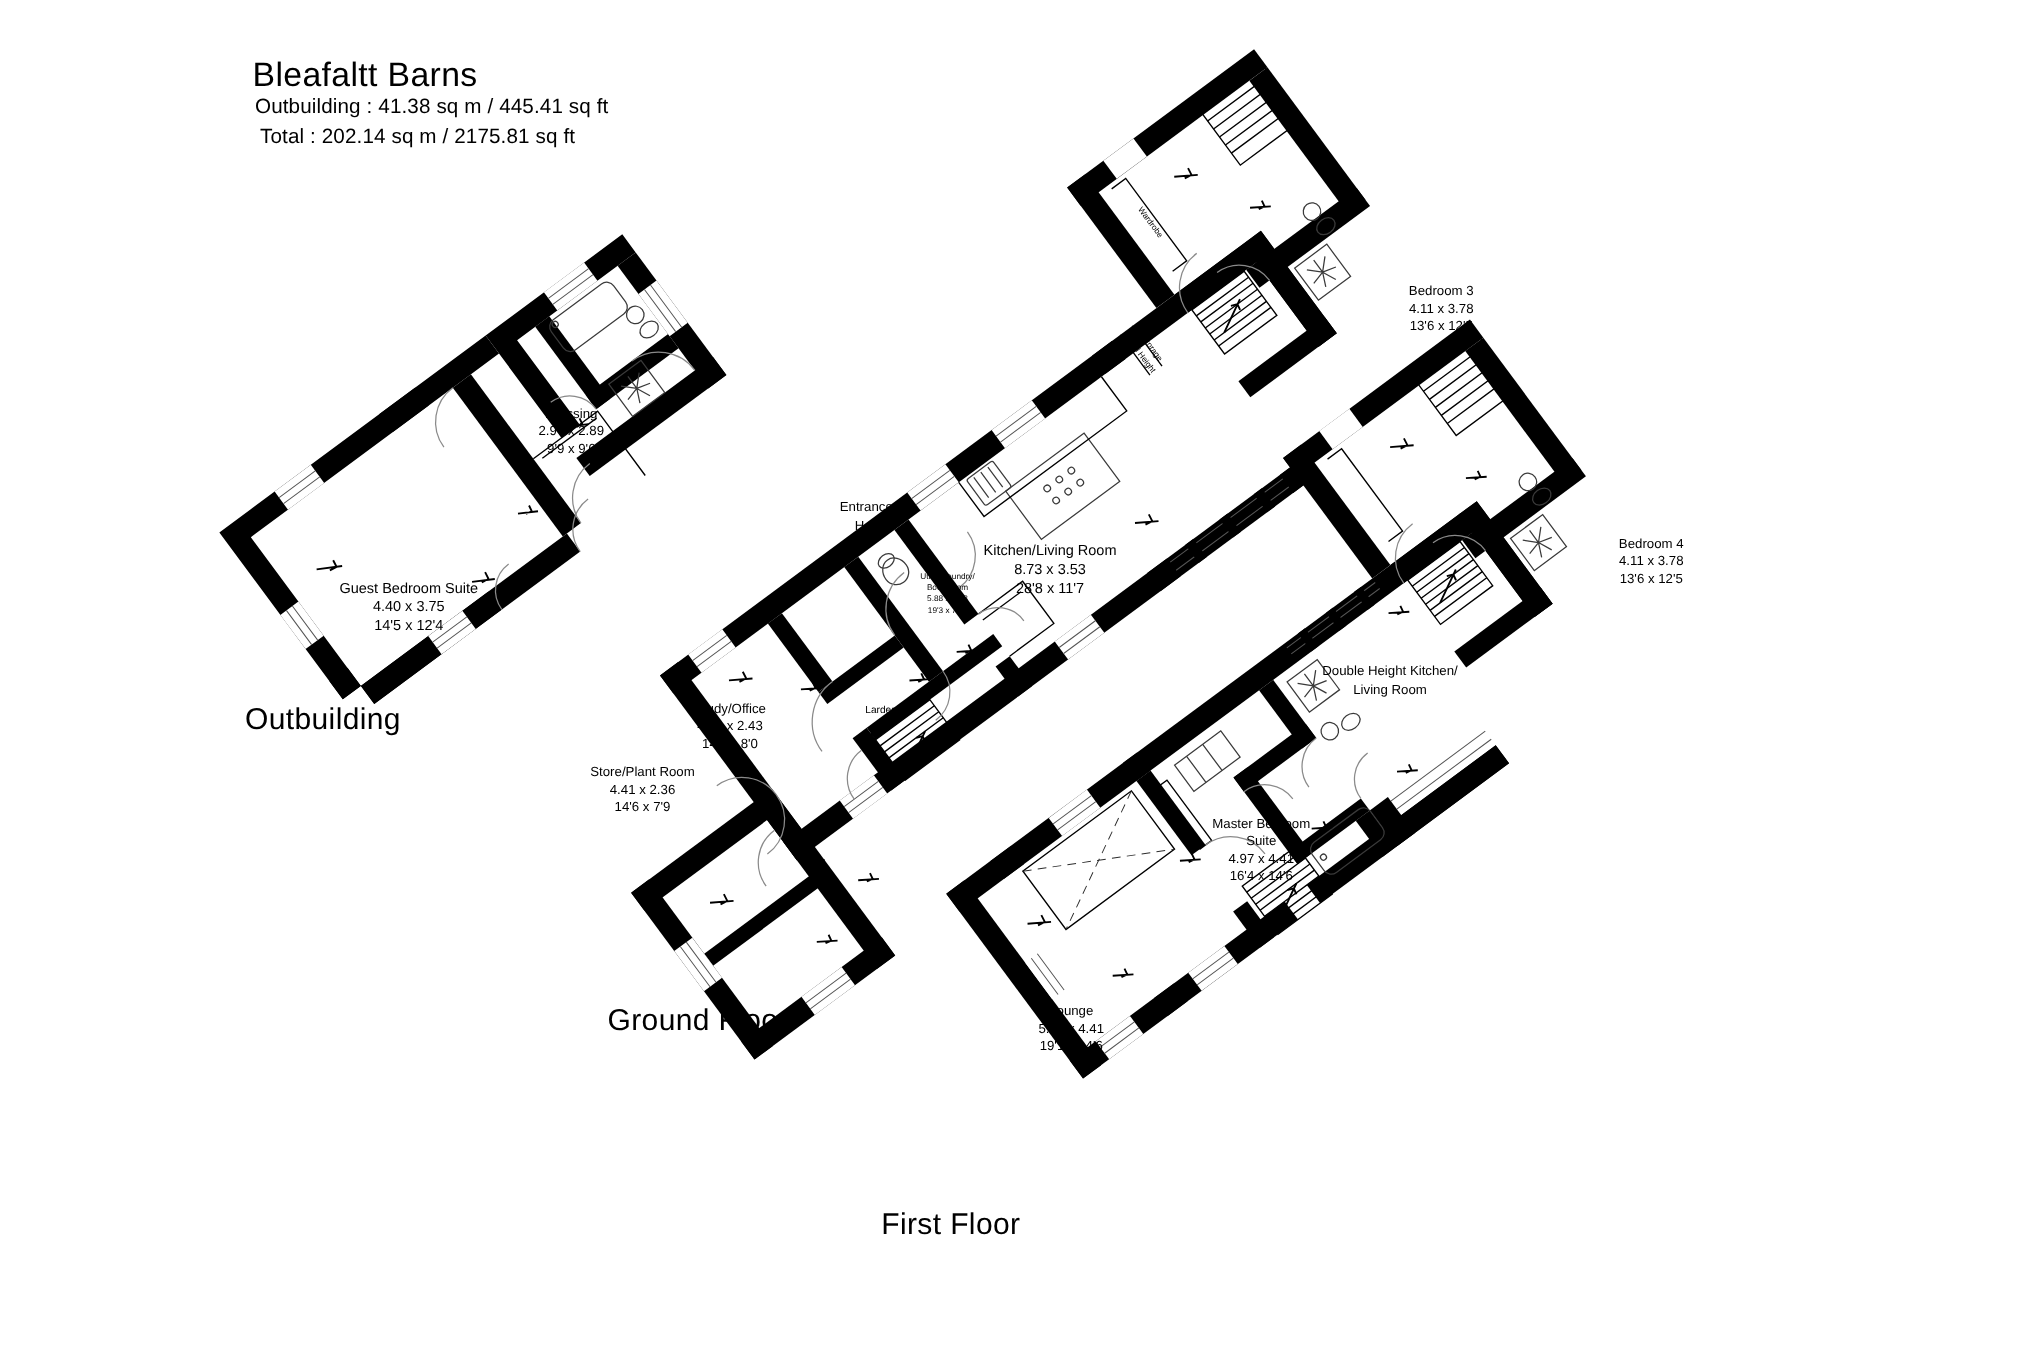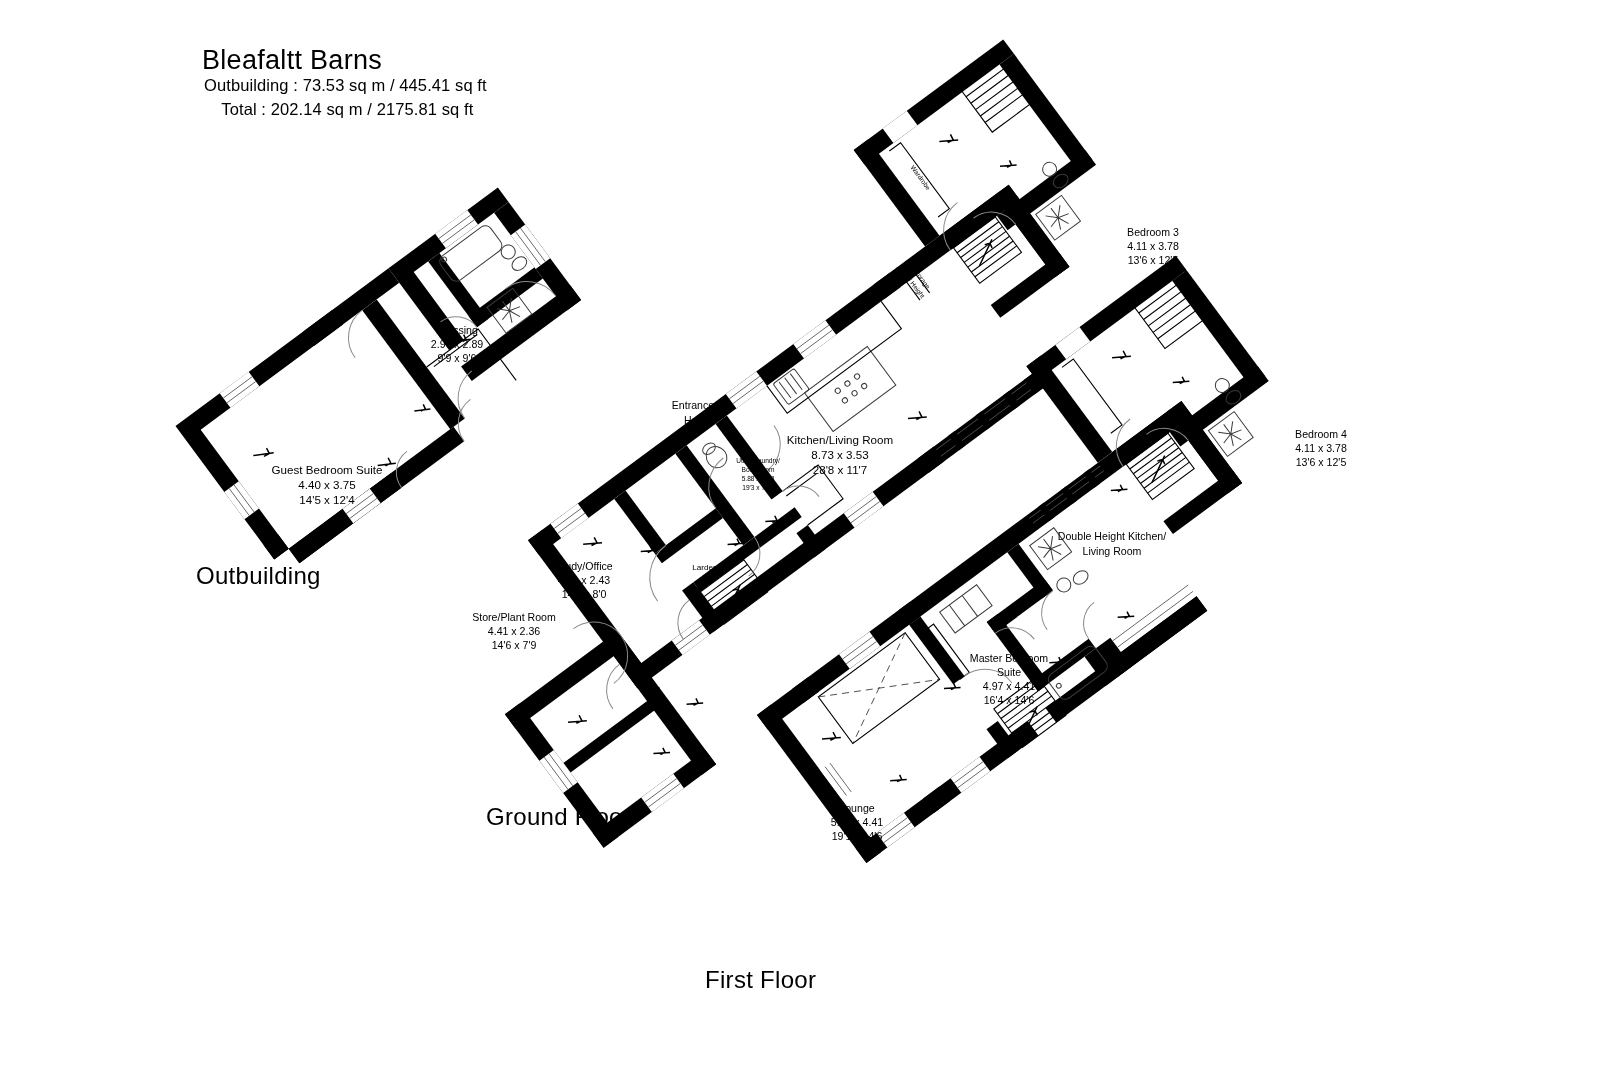"Outbuilding : 73.53 sq m" div.subline { text: 73.53 -> 41.38 }
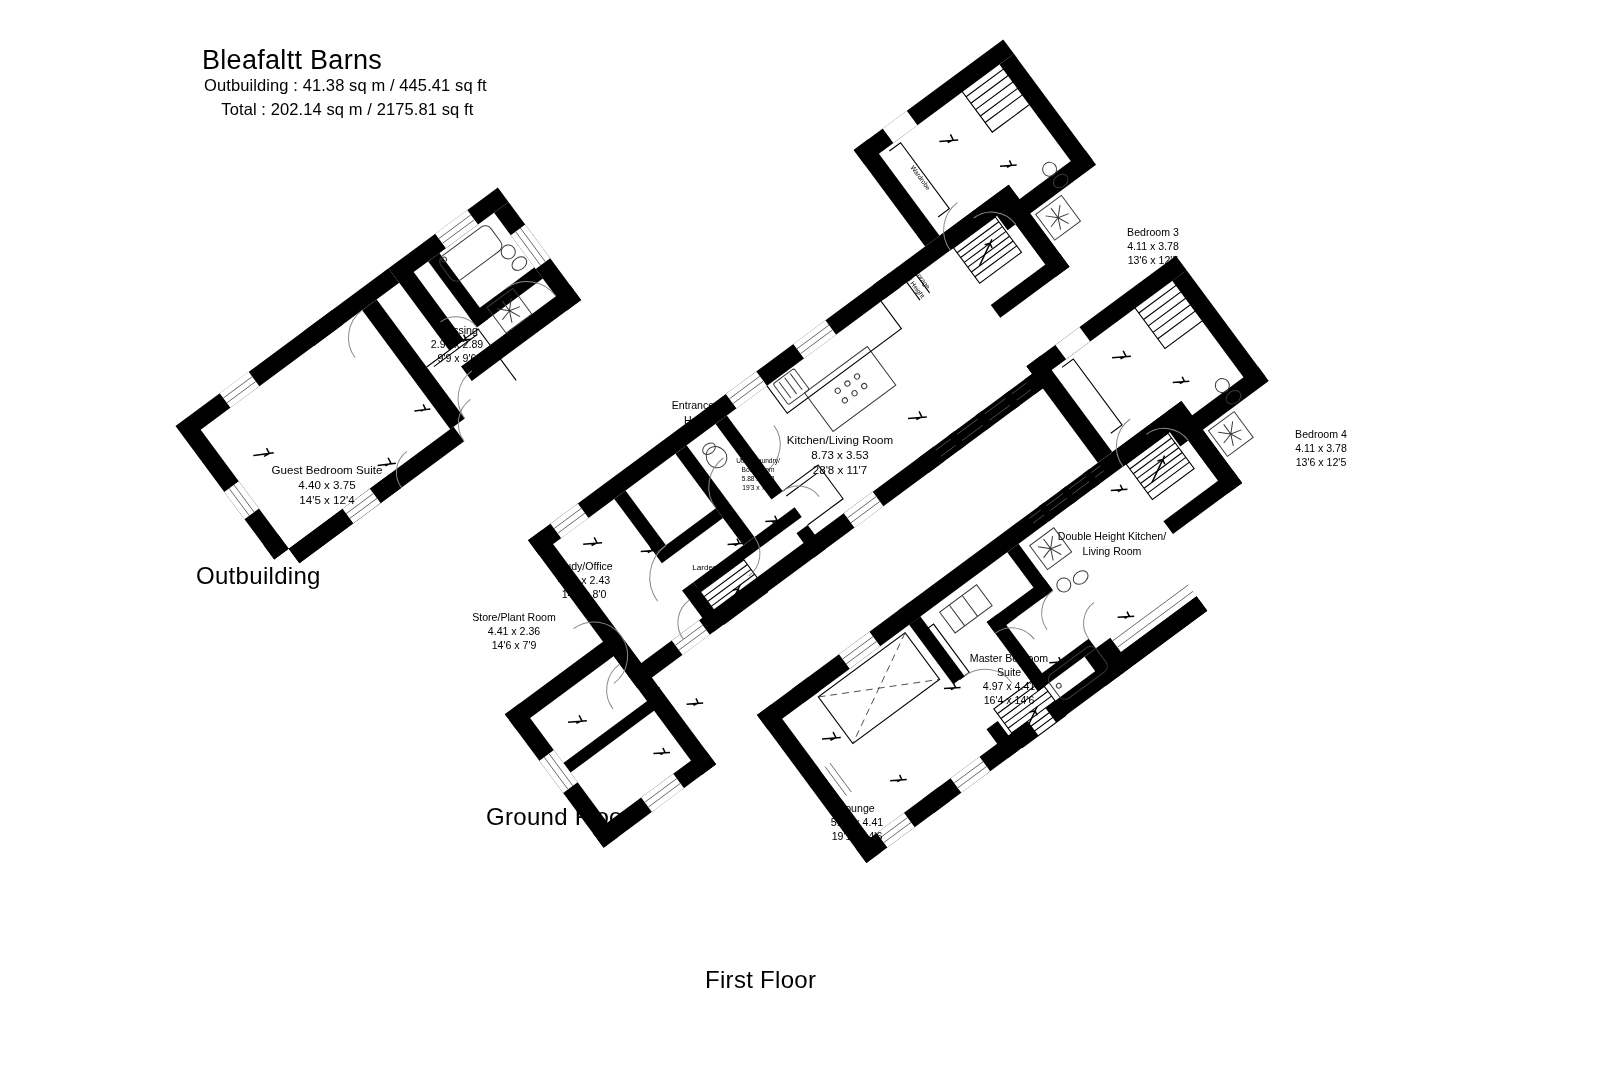"Total : 202.14 sq m" .sub-indent2 { text-align: center -> none }
